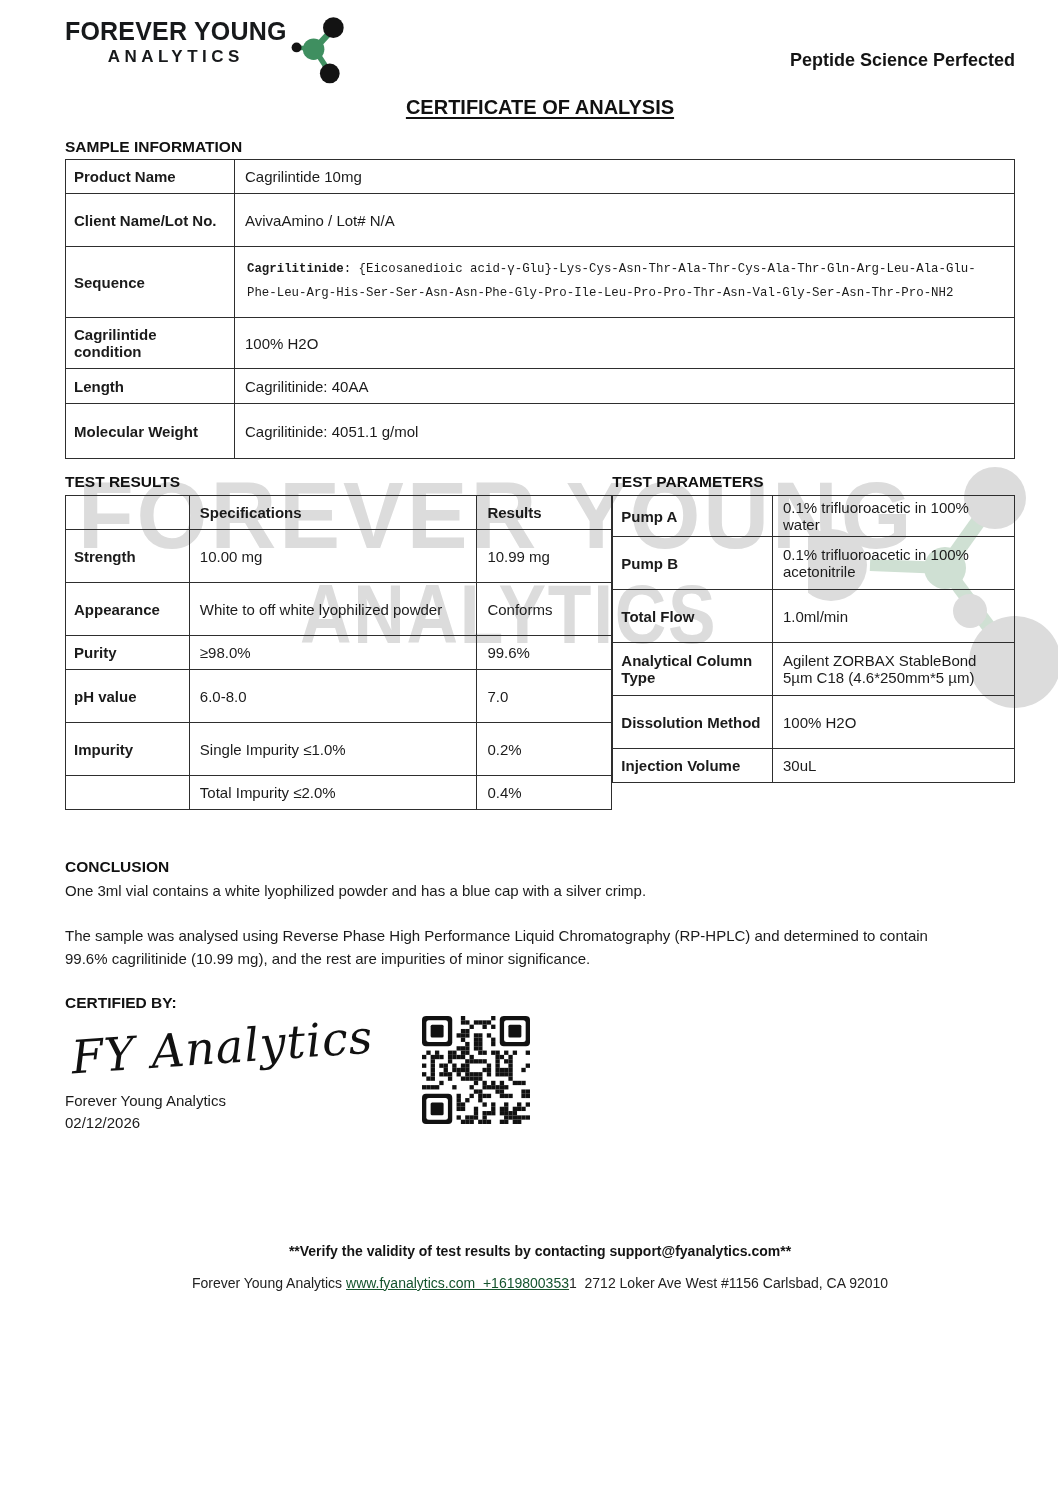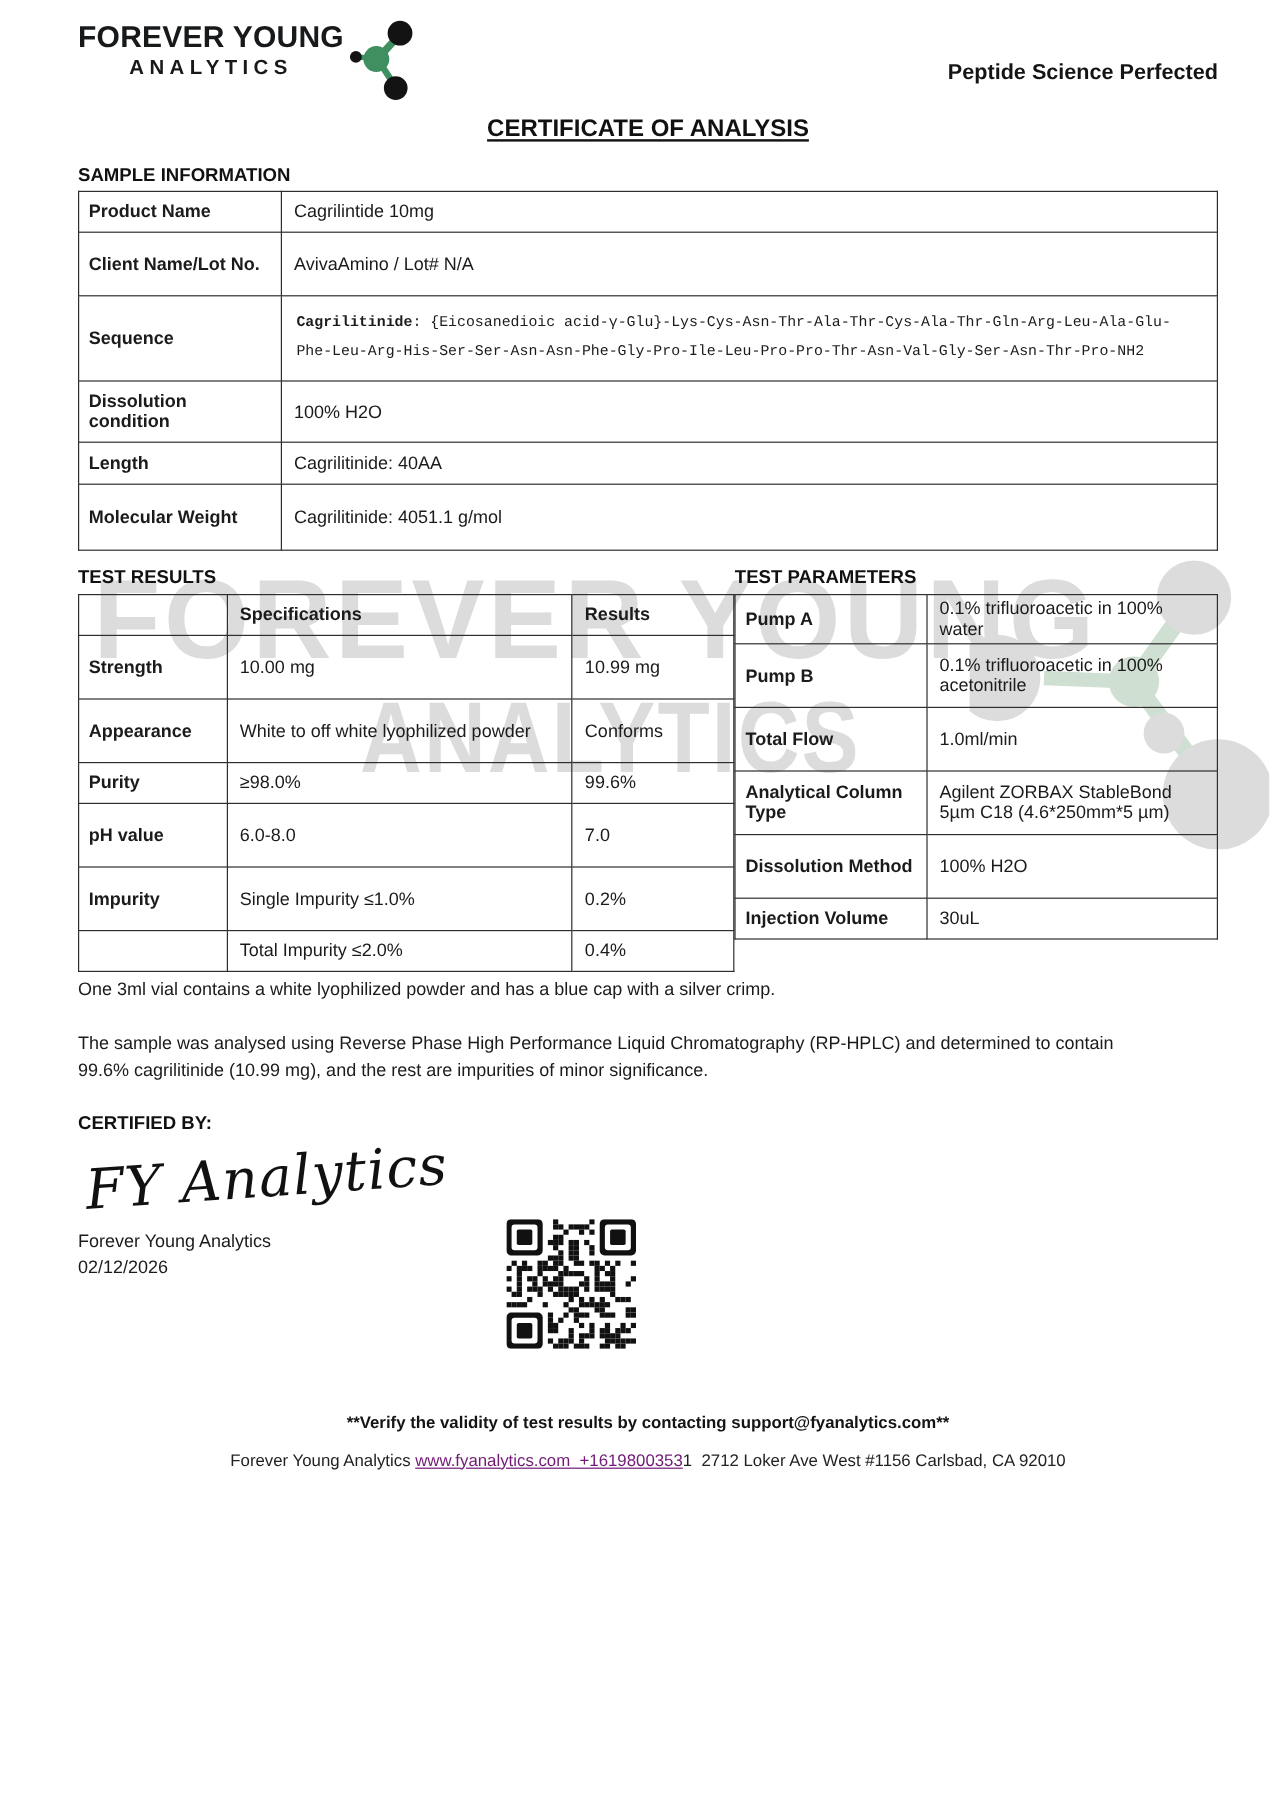"Dissolution condition" td.lbl { text: Dissolution -> Cagrilintide }
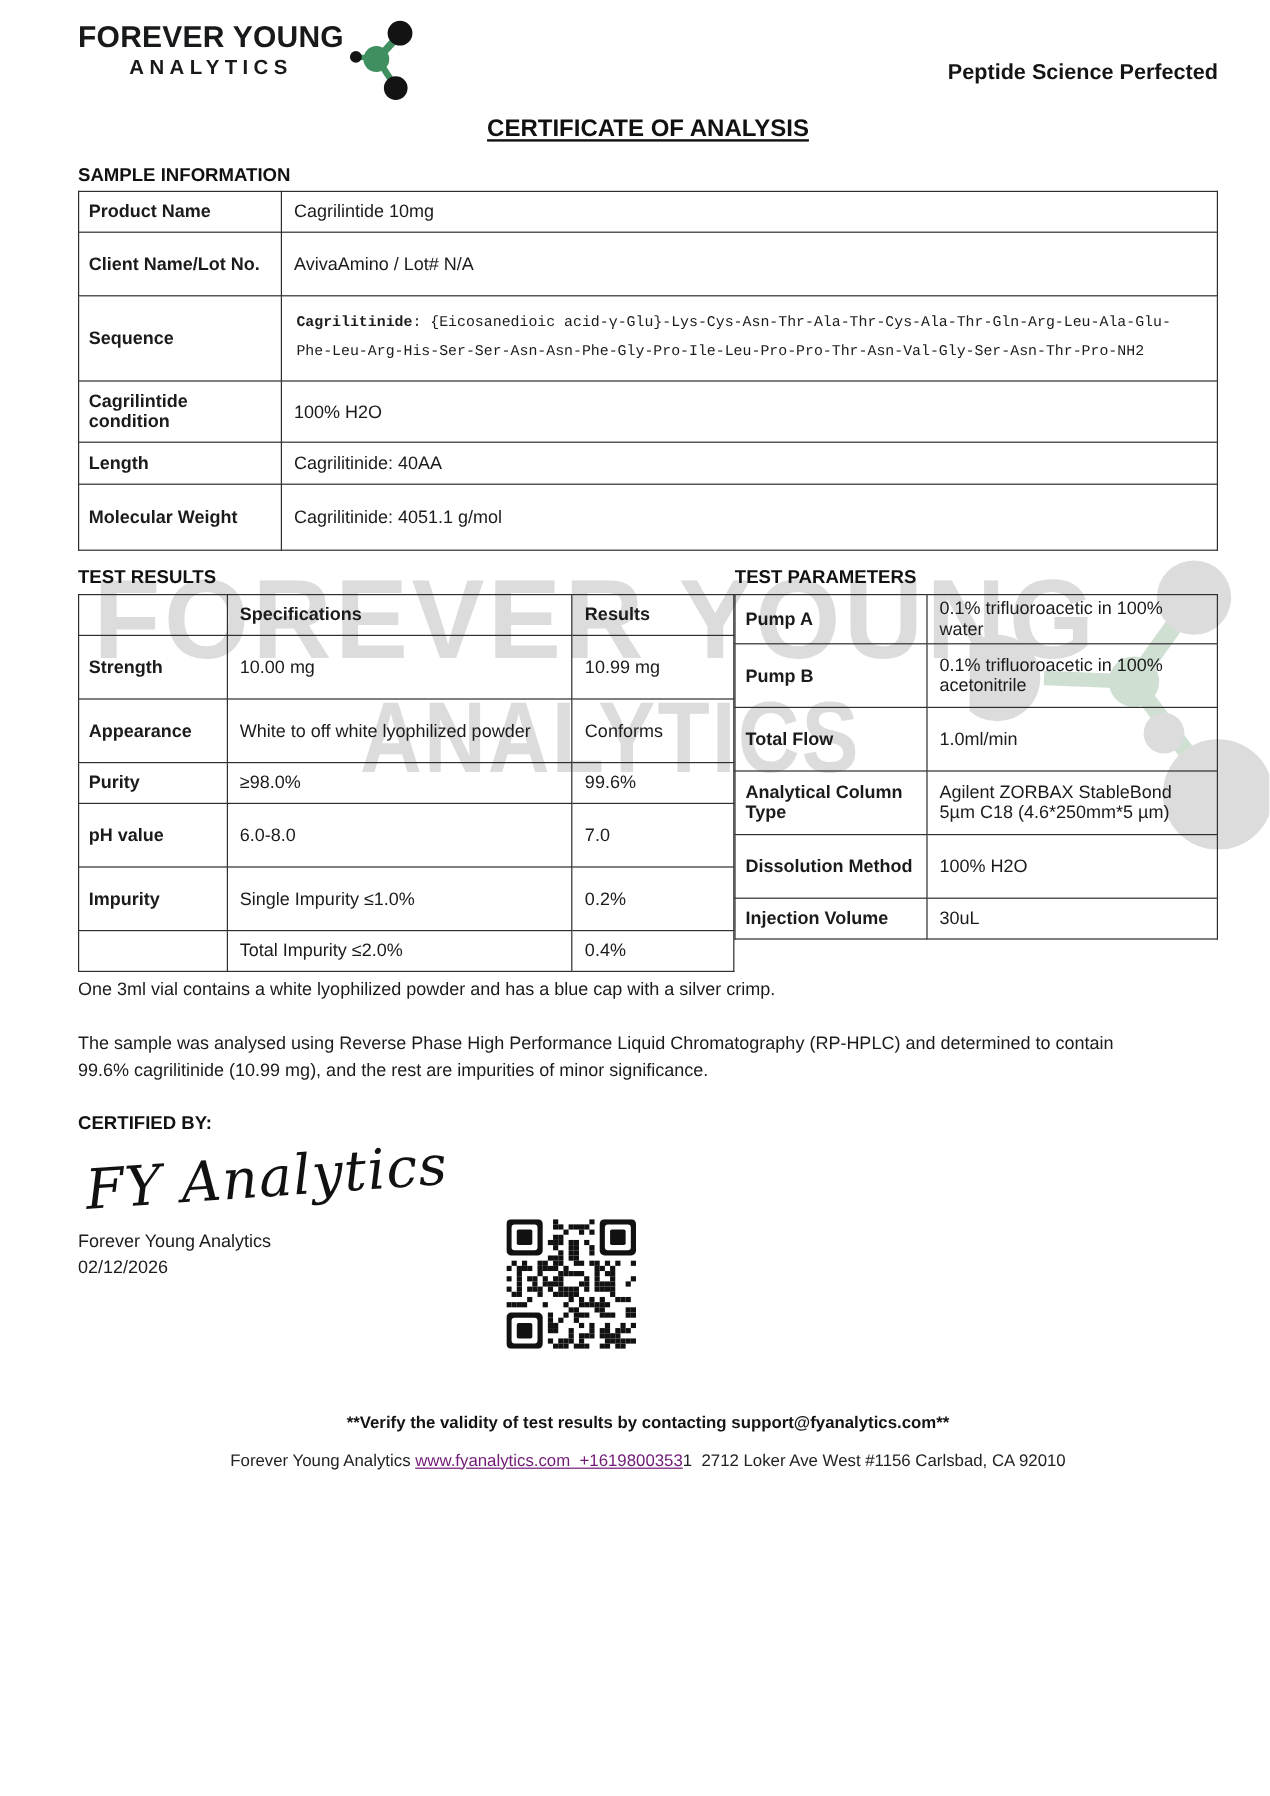"CONCLUSION" div.sec-h { html: none -> <div>CONCLUSION</div> }
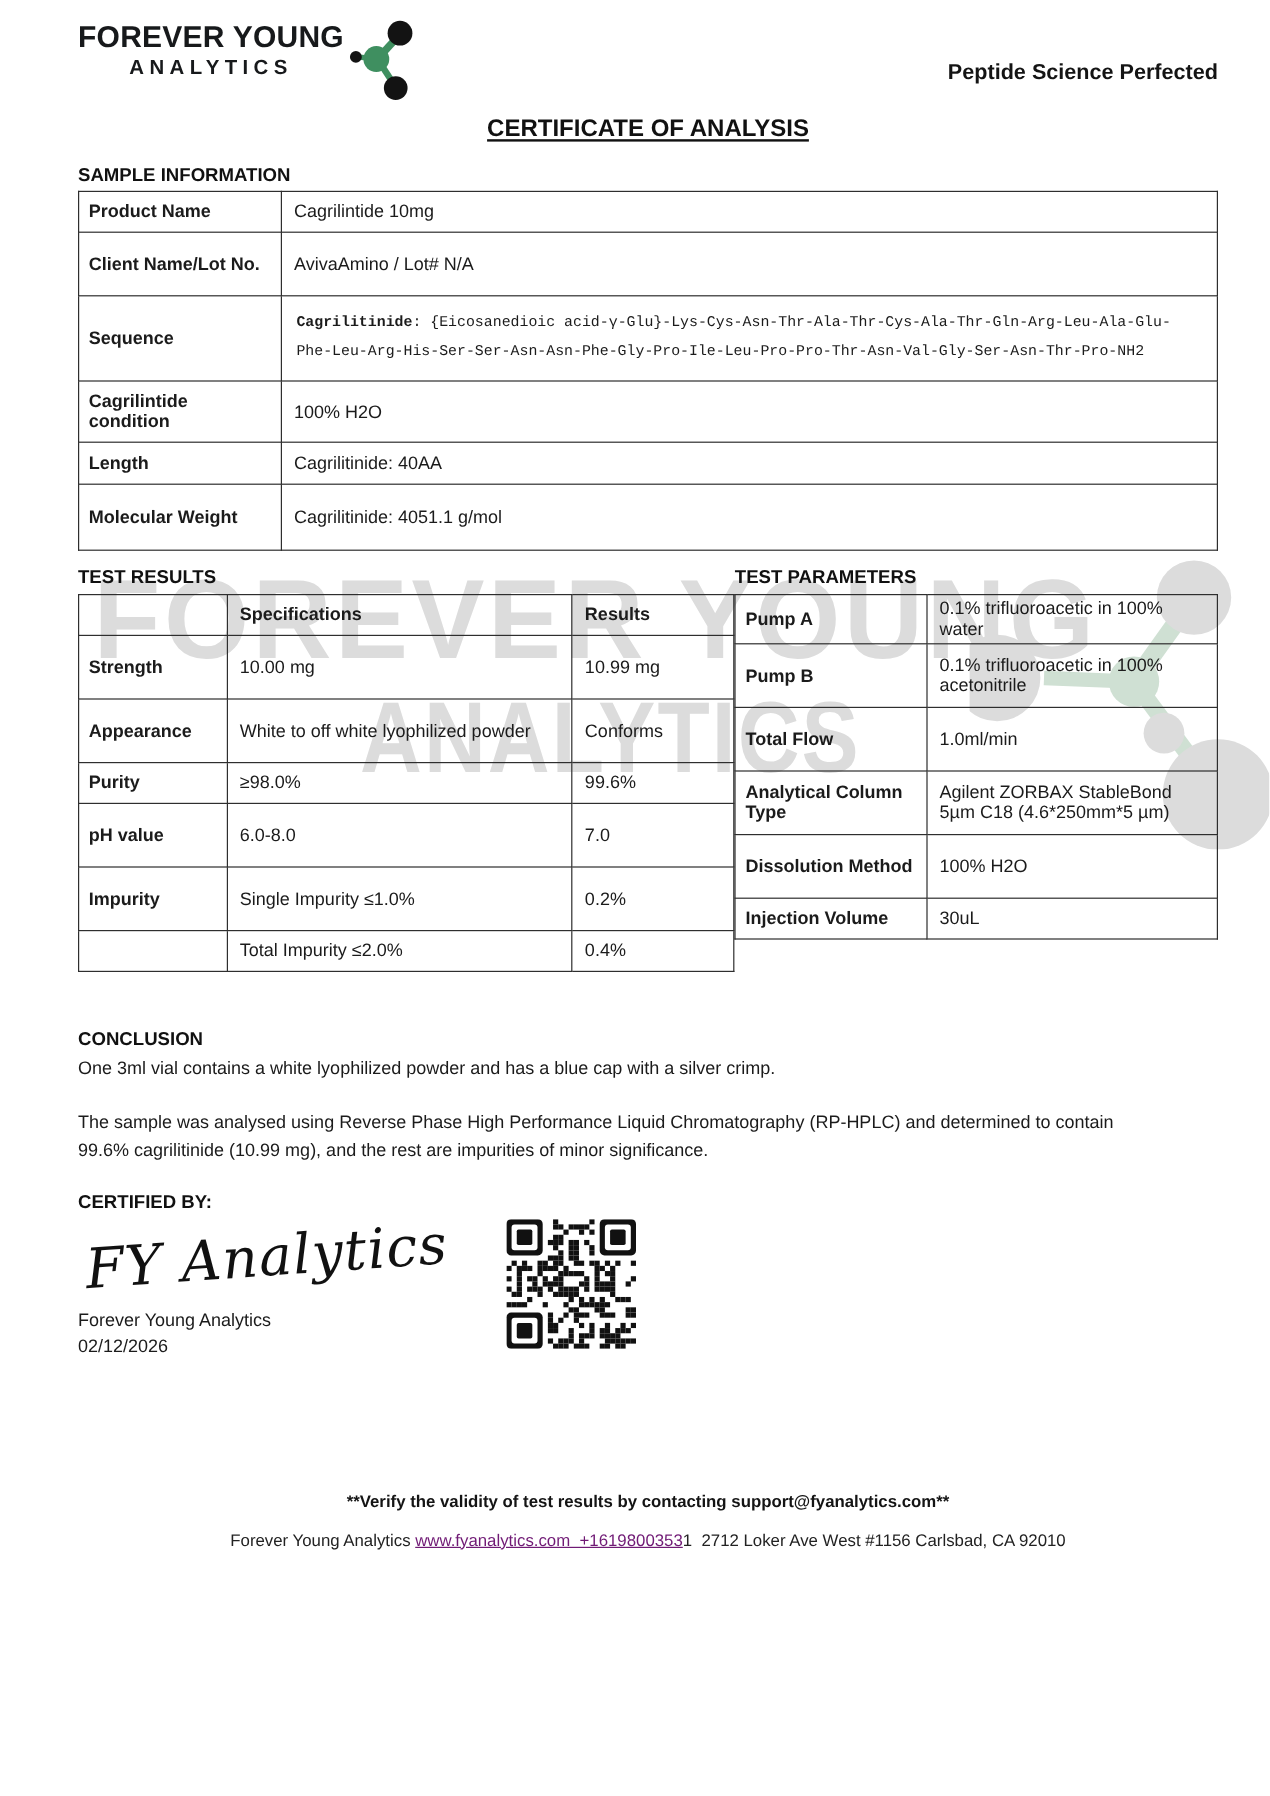"www.fyanalytics.com +1619800353" .address-line .site-link { color: #701a75 -> #14532d }
